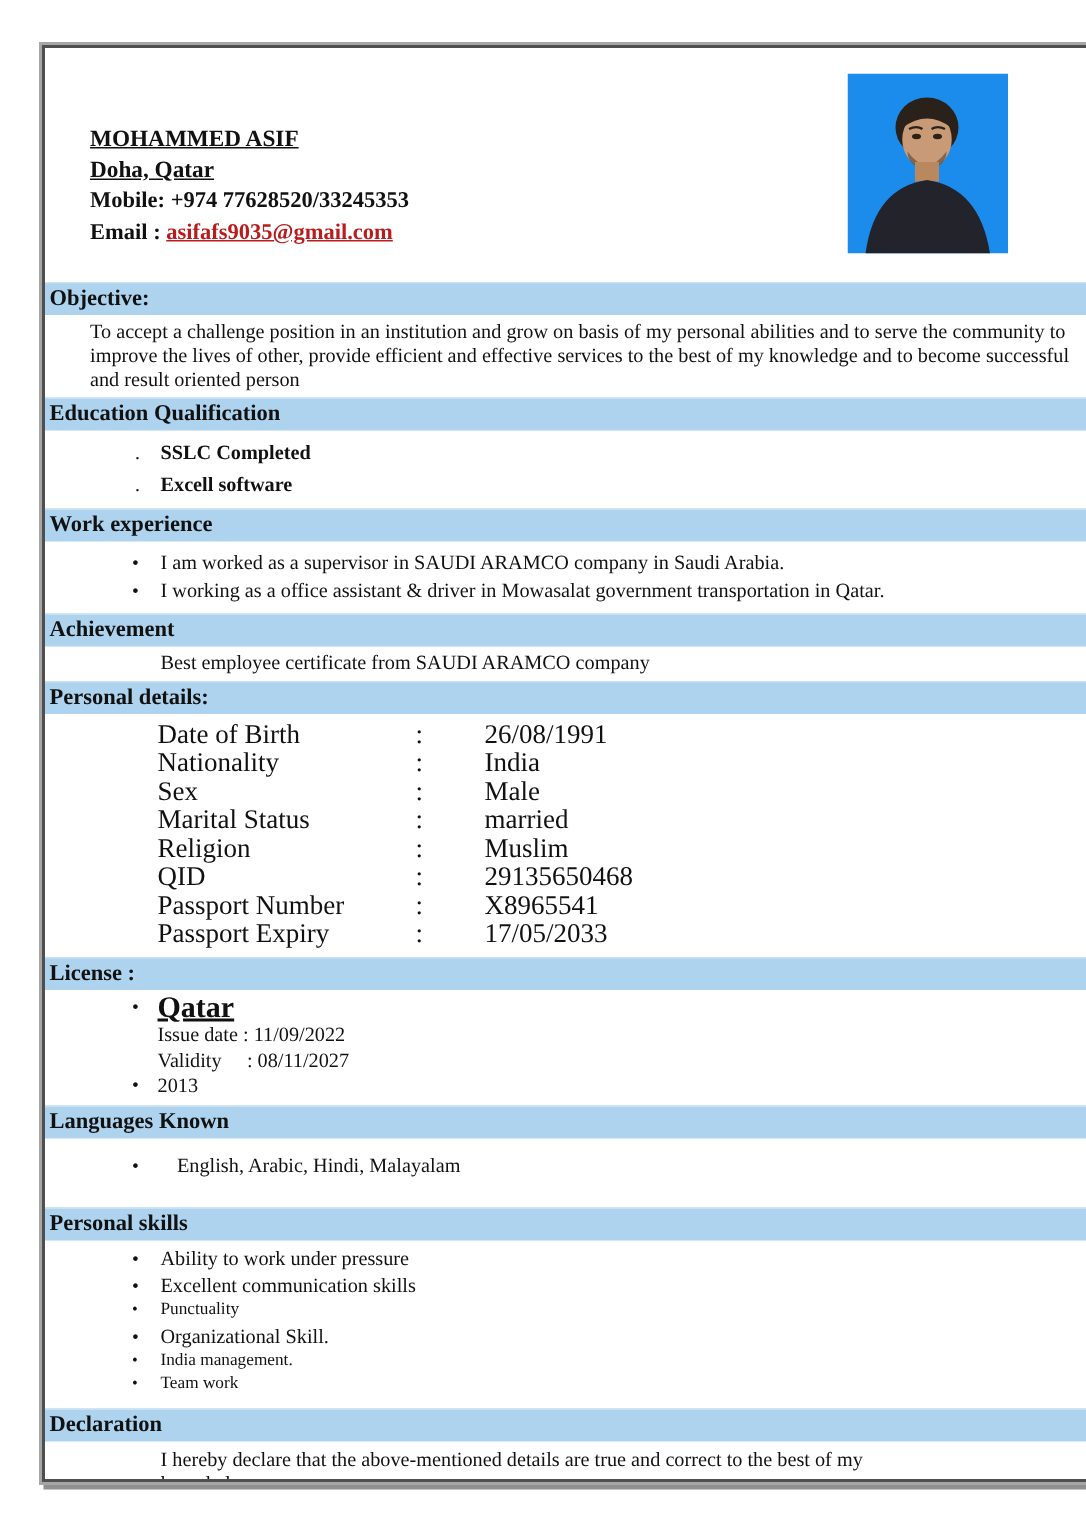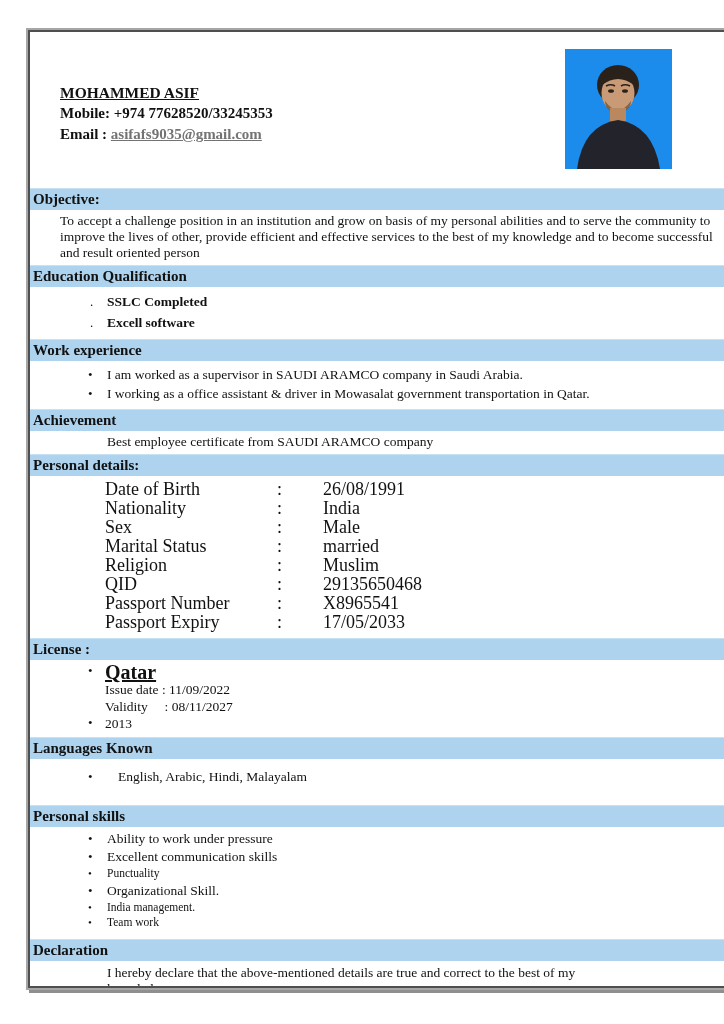"Doha, Qatar" div.name-line { html: none -> <div>Doha, Qatar</div> }
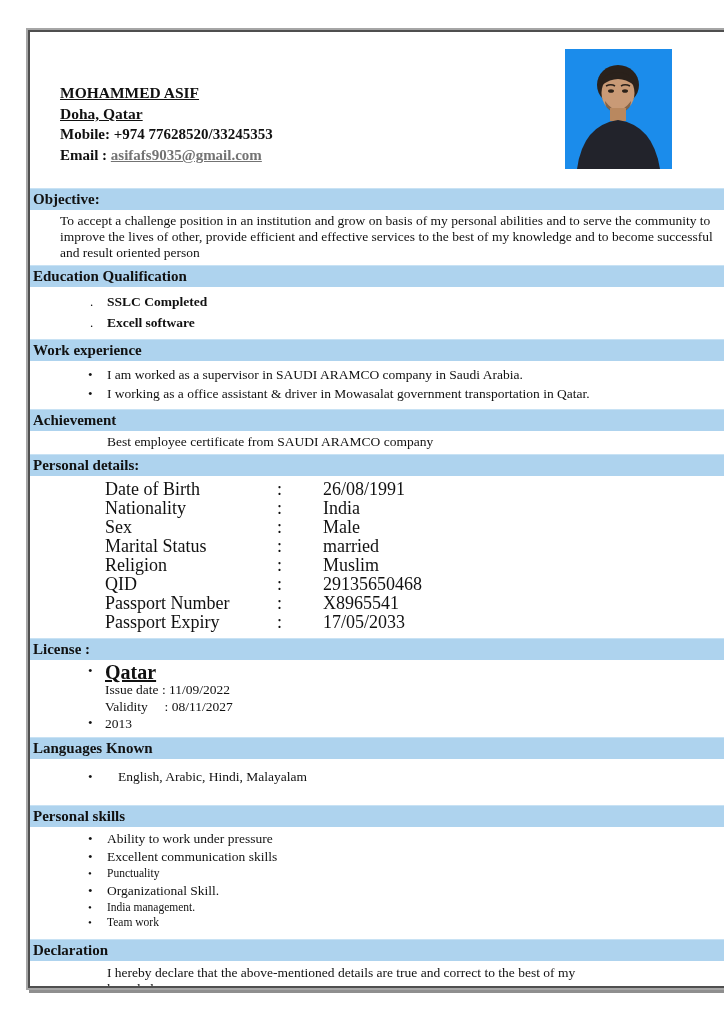"asifafs9035@gmail.com" .email-link { color: #737373 -> #b91c1c }
